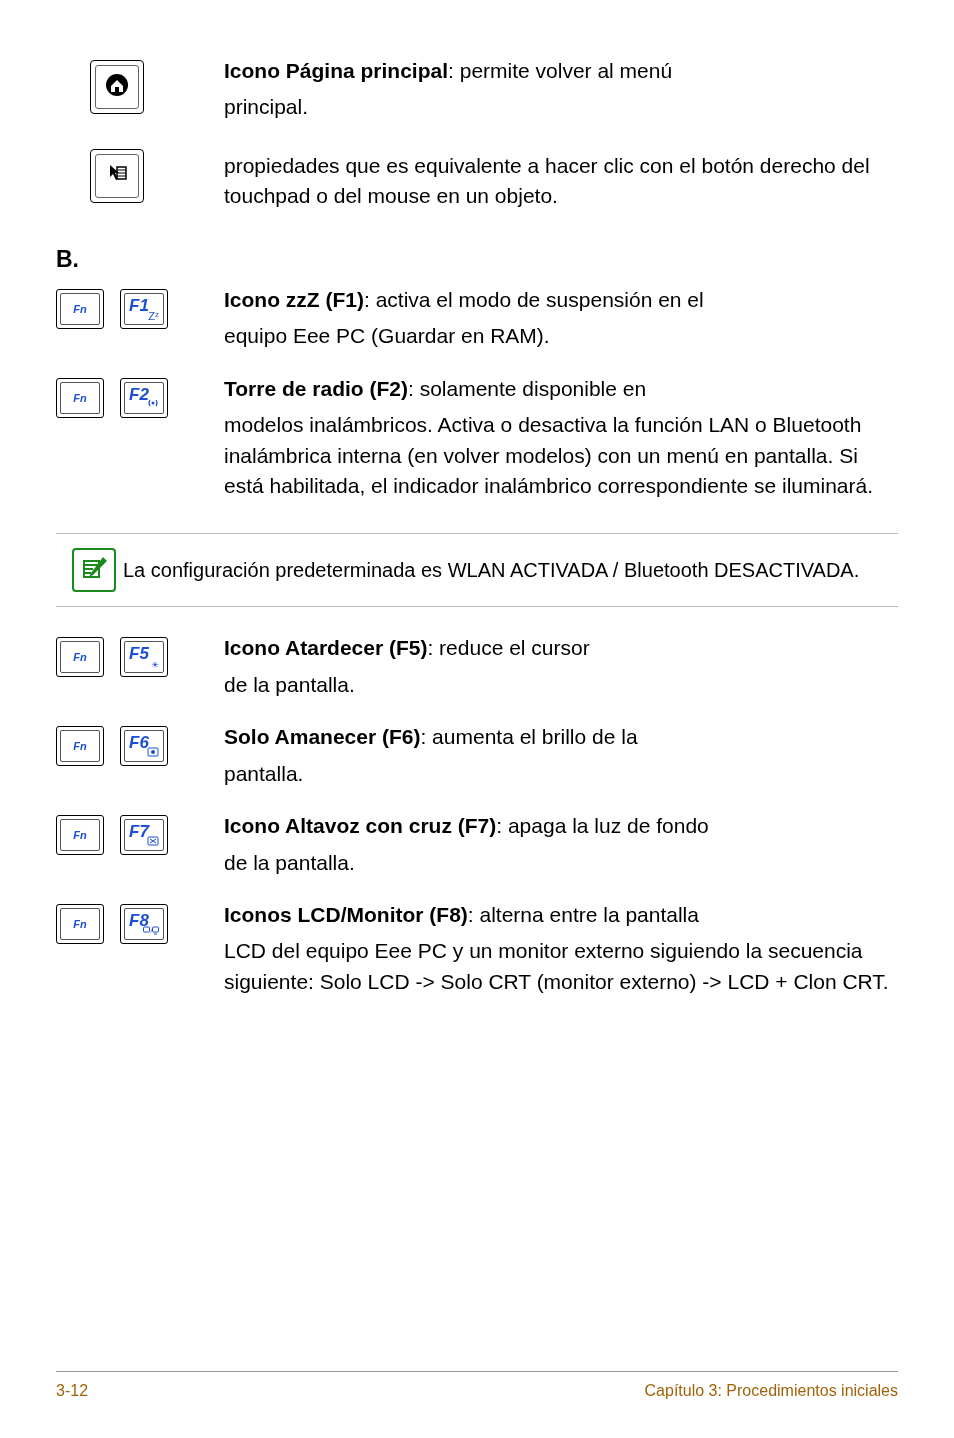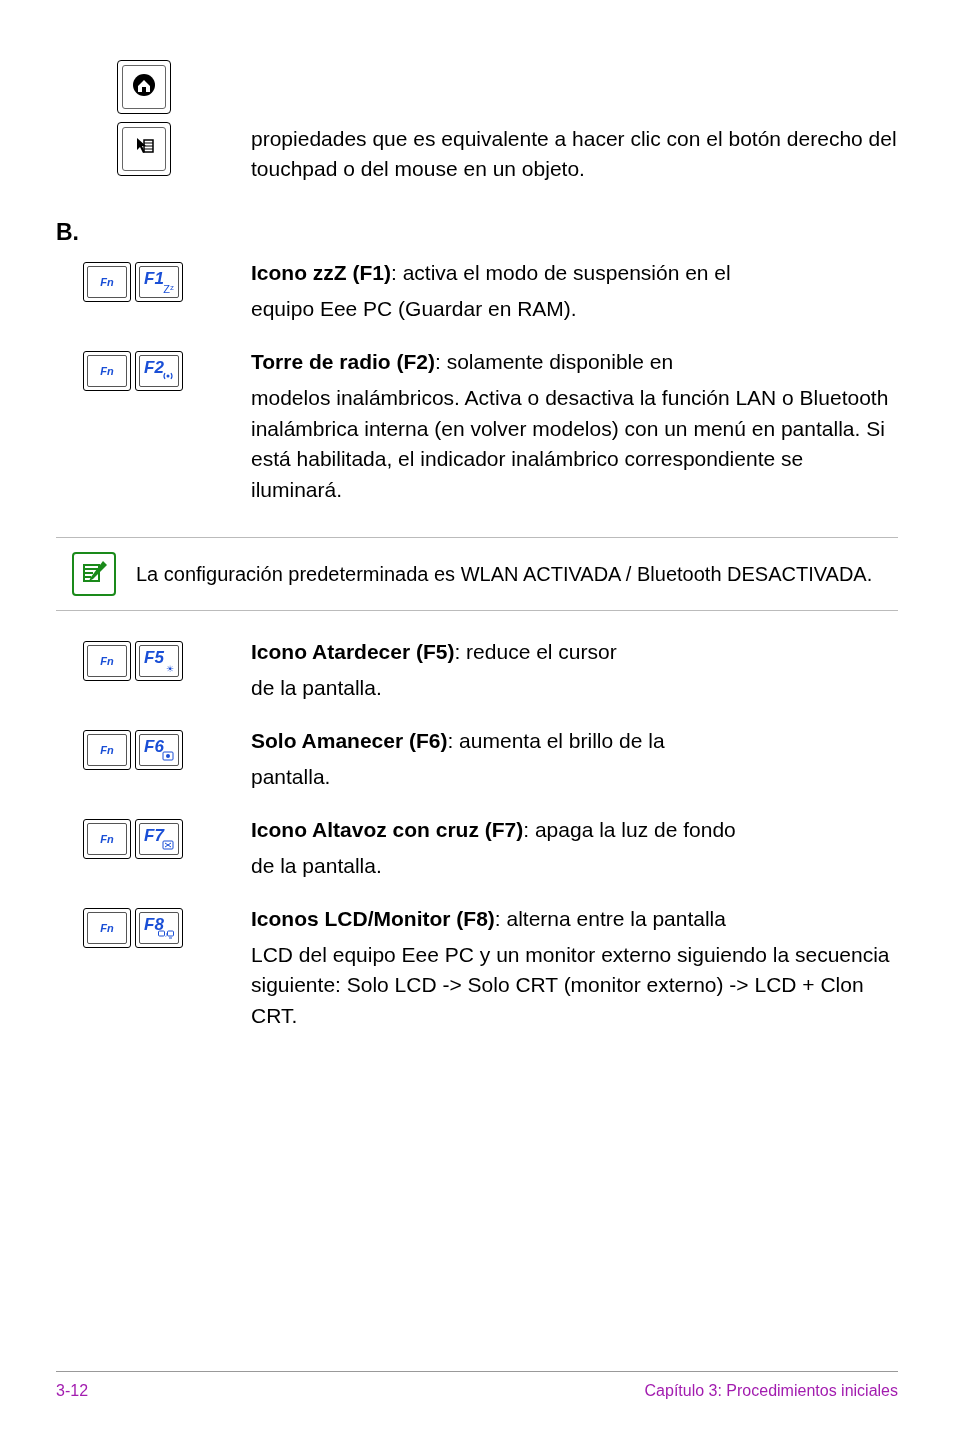"Icono Página principal: permite volver" div.text-col { html: none -> <div> <div><span>Icono Página principal</span><span>: permite volver al menú</span></div> <div>principal.</div> </div> }
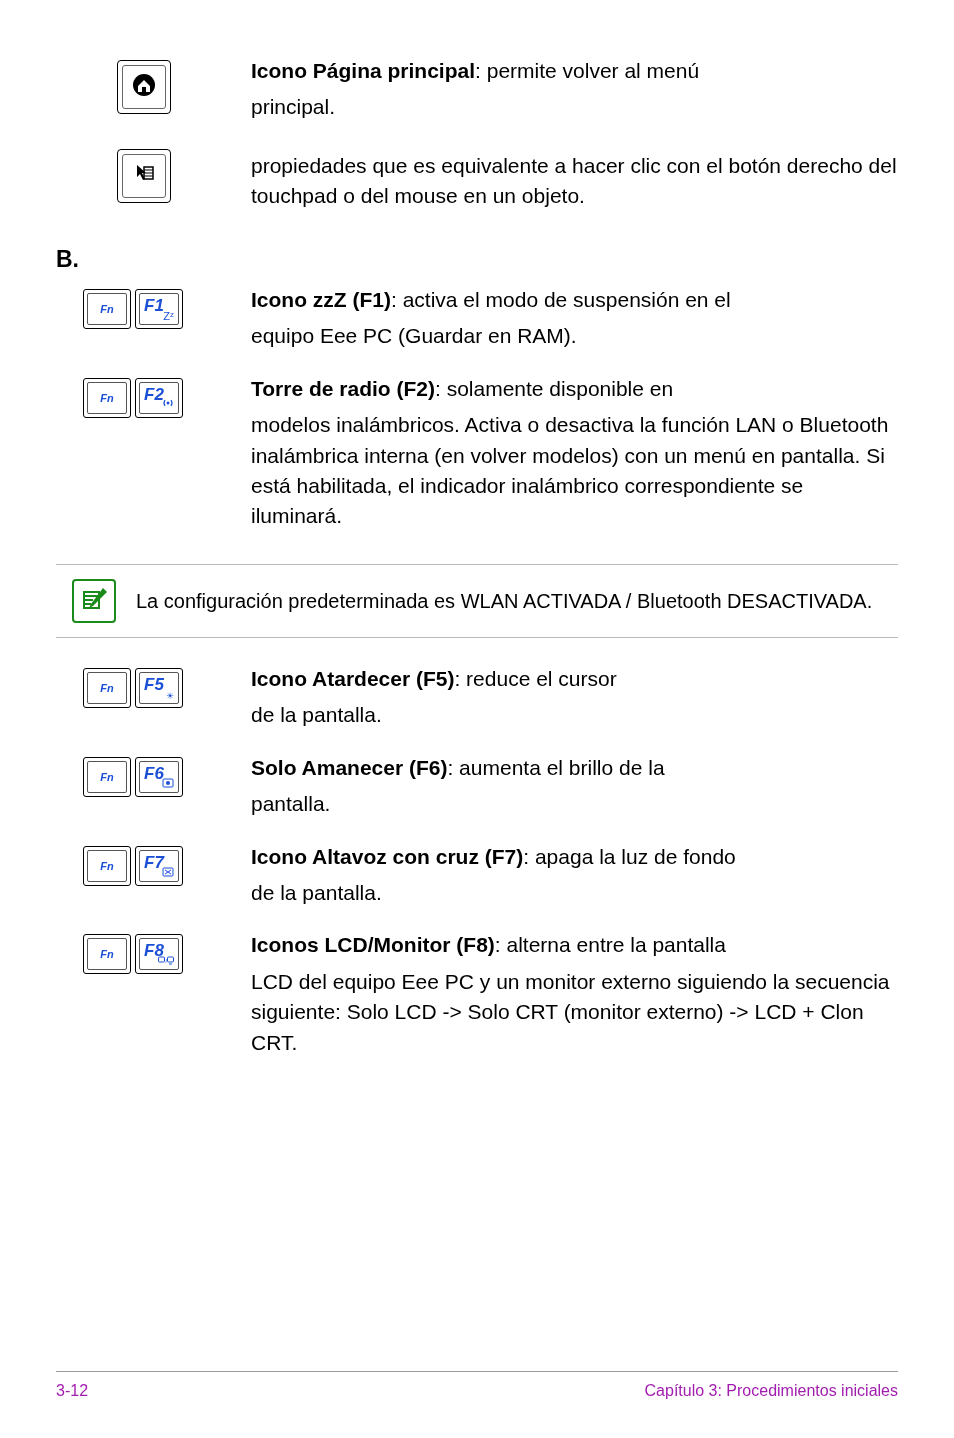"Fn" .icon-col { gap: 4px -> 16px; margin-left: 27px -> none }
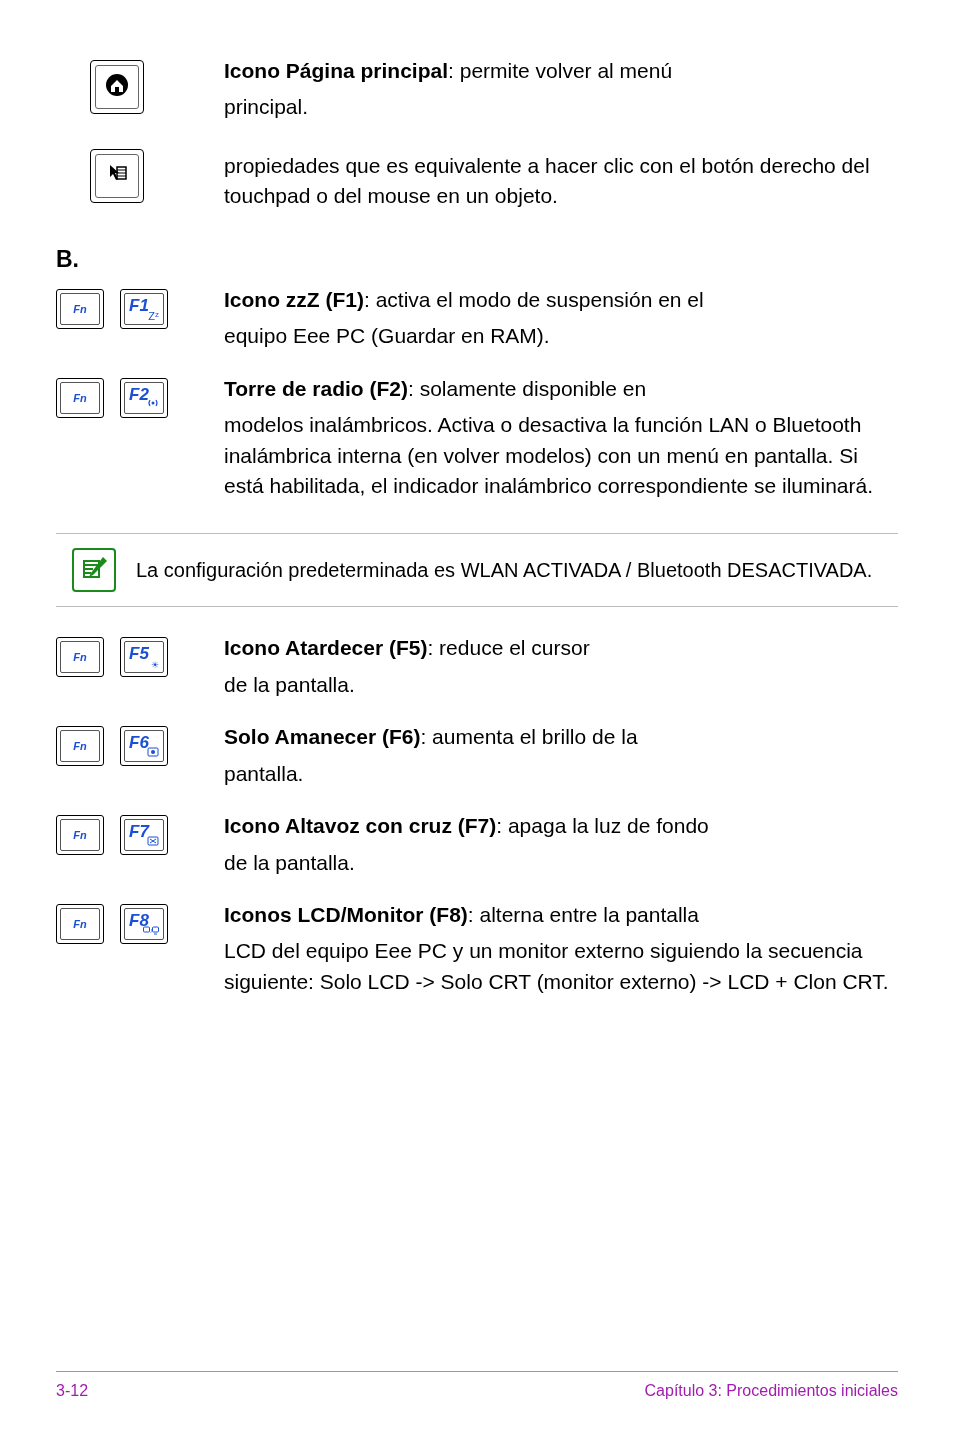"La configuración predeterminada es WLAN" .note-box { gap: 20px -> 7px }
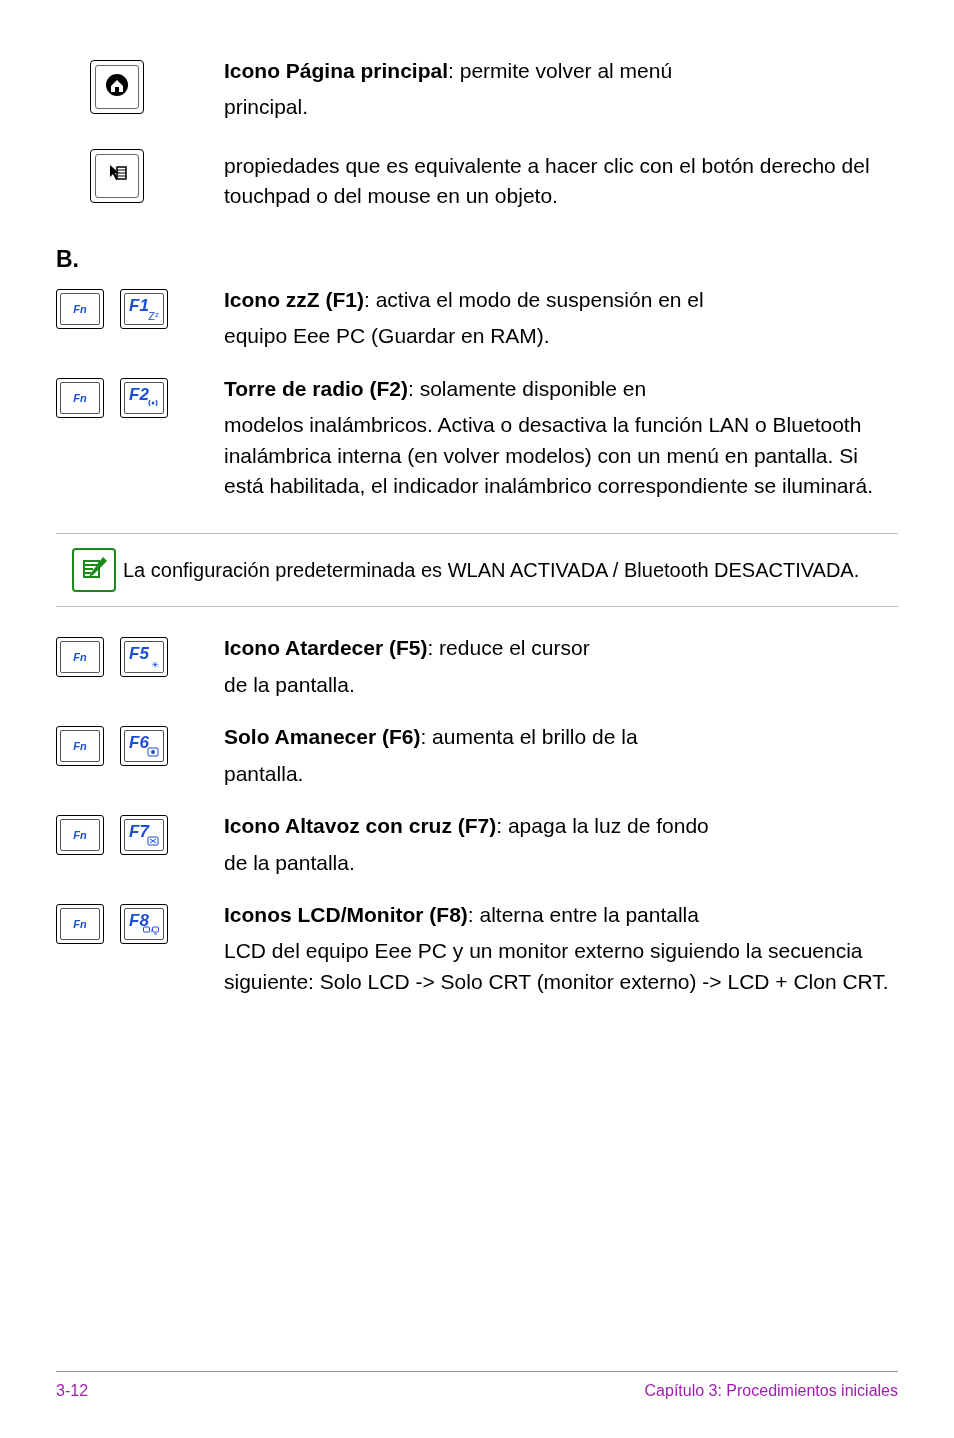"3-12" .footer { color: #a21caf -> #a16207 }
